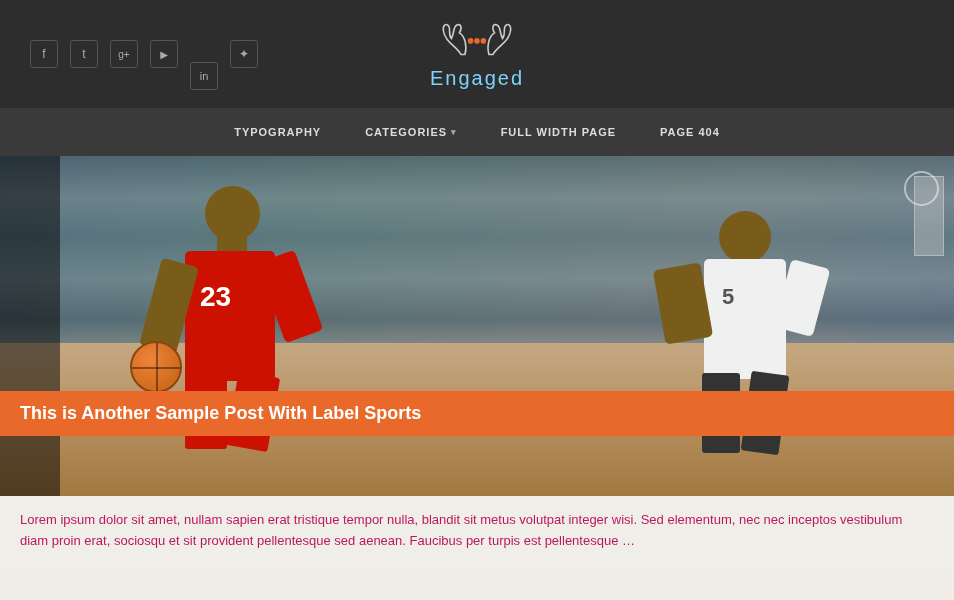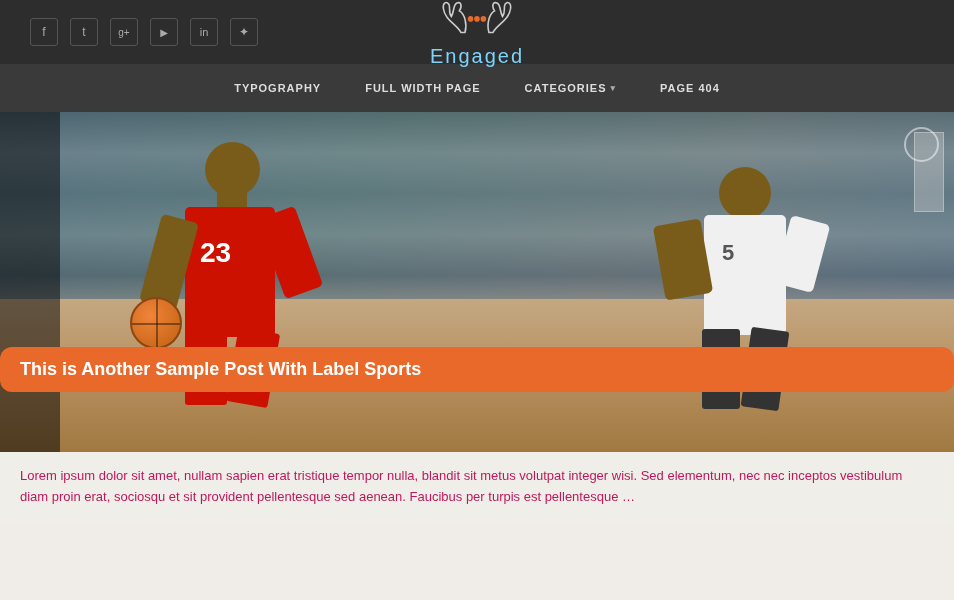"in" div.social-icon { margin-top: none -> 44px }
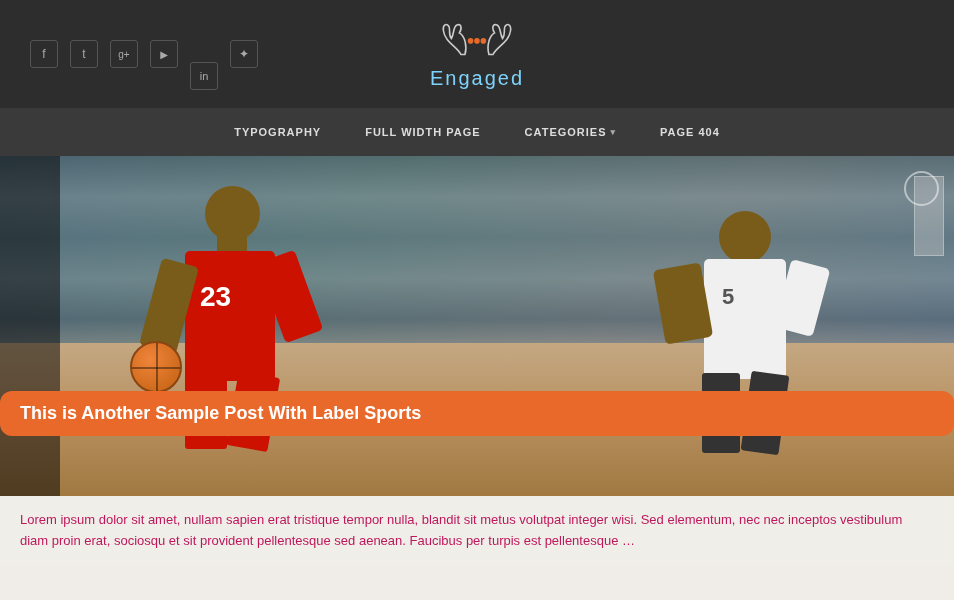"FULL WIDTH PAGE" div.nav-item { order: before "CATEGORIES" -> after "CATEGORIES" }
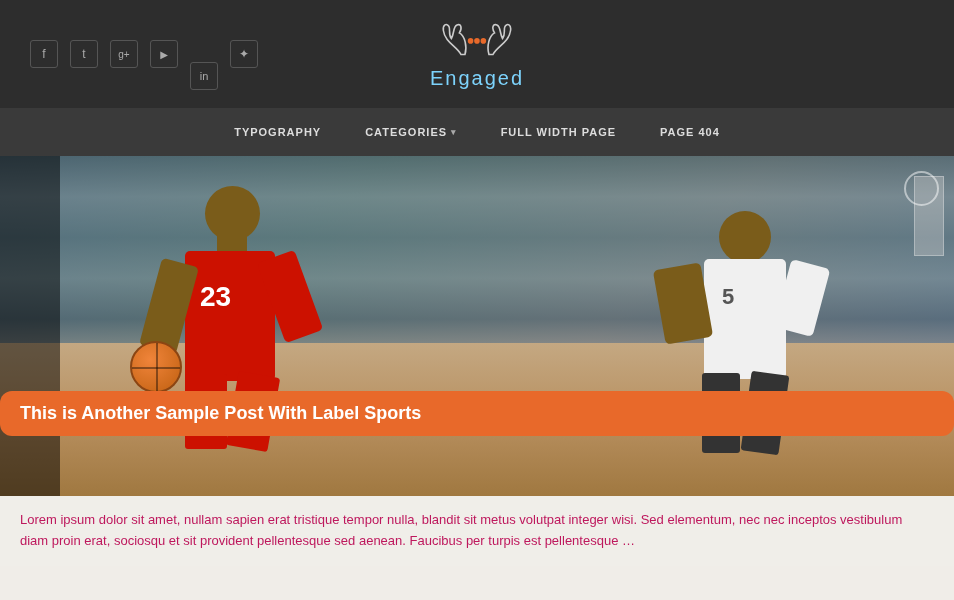"This is Another Sample Post" .post-title-bar { border-radius: 12px -> none }
